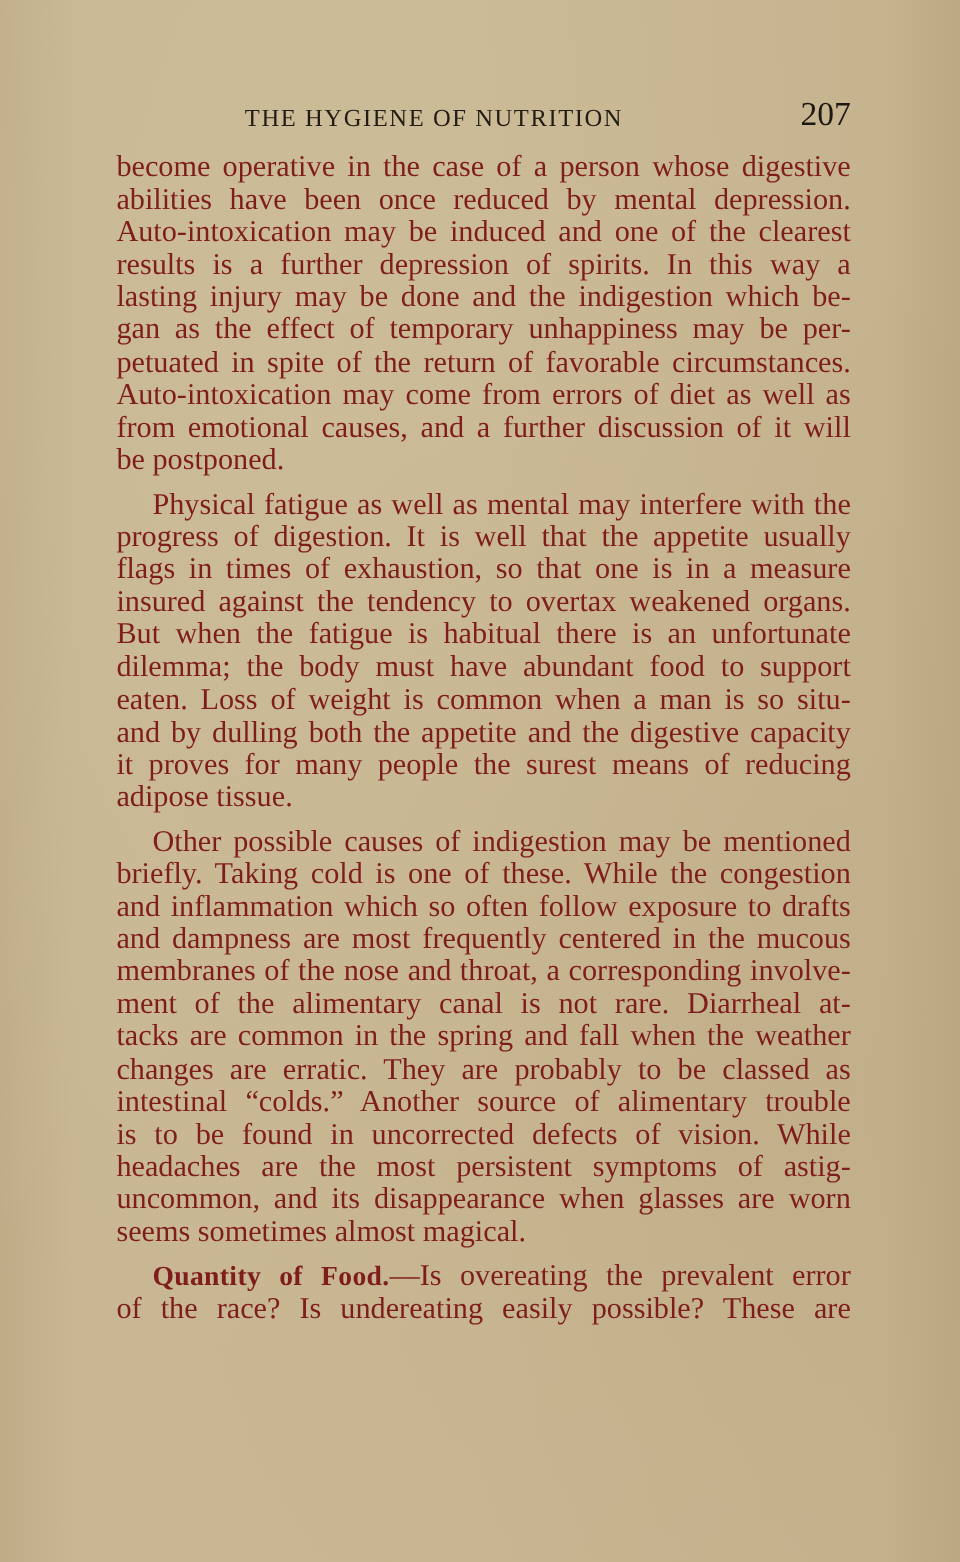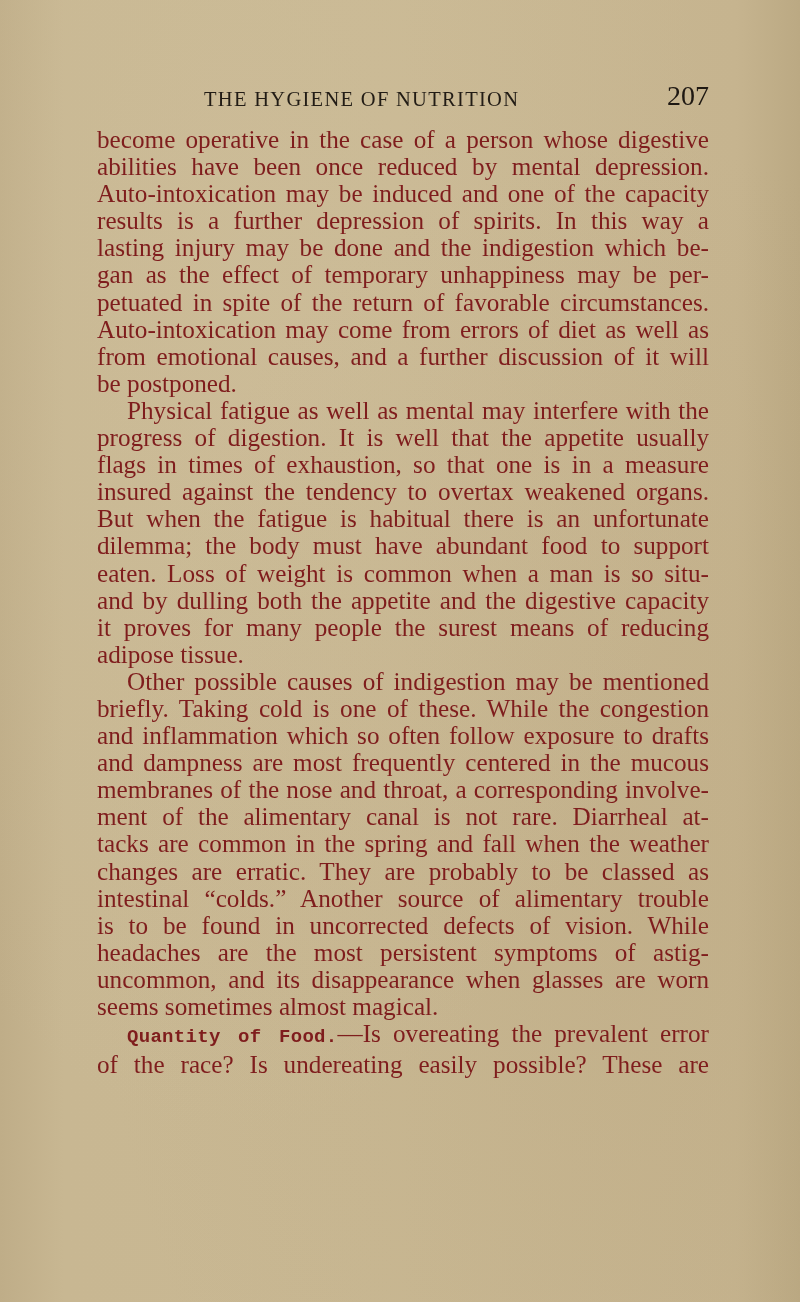"Auto-intoxication may be induced and" span.line { text: capacity -> clearest }
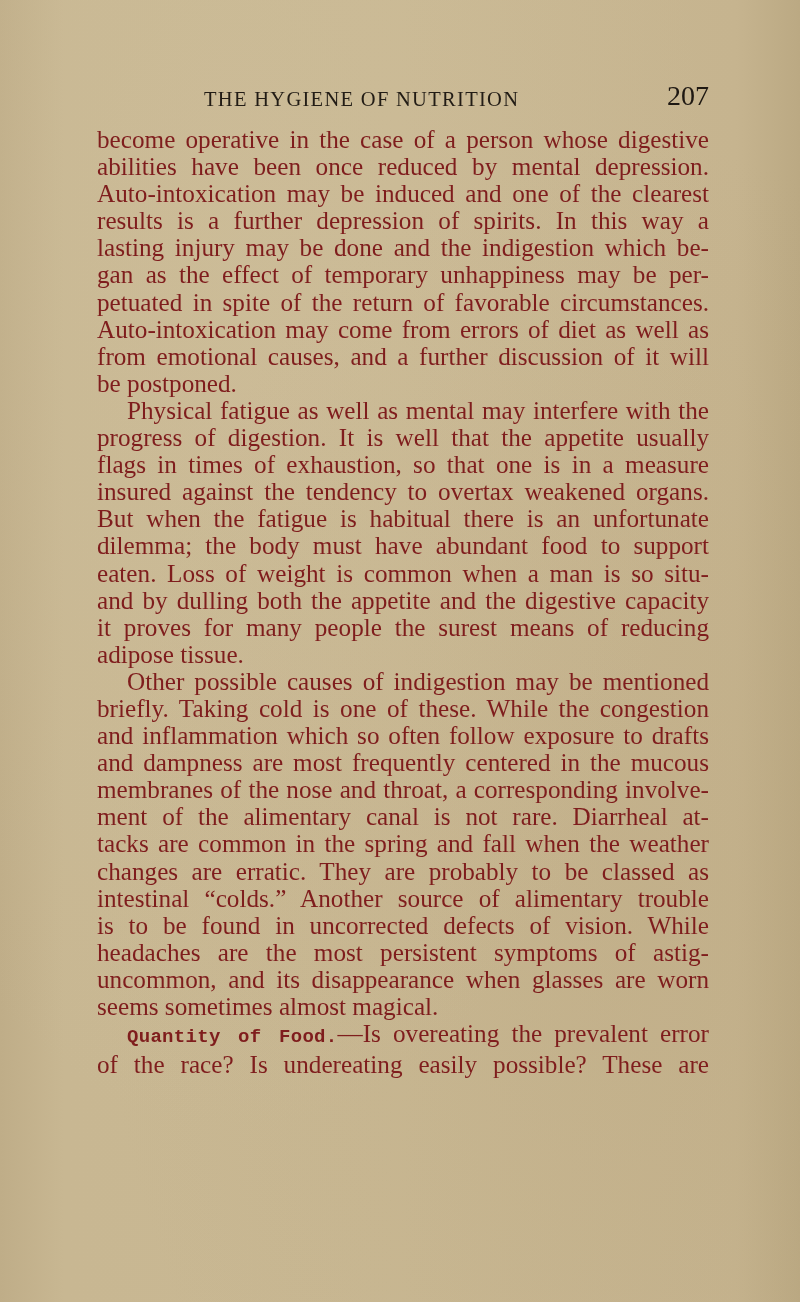"Physical fatigue as well as" .line.indent { margin-top: none -> 10px }
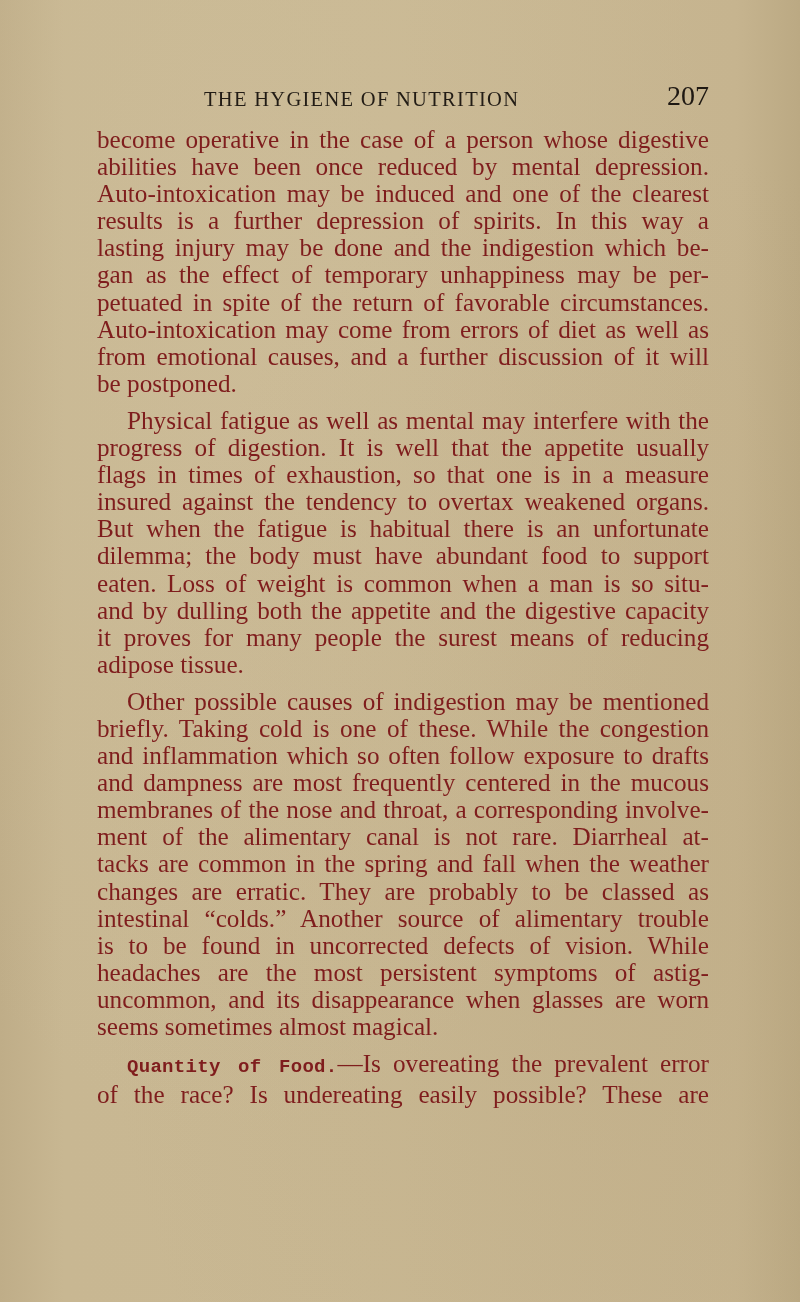"Quantity of Food." .lead-in { font-family: Liberation Mono, monospace -> Liberation Serif, serif; font-size: 19px -> 23px }
